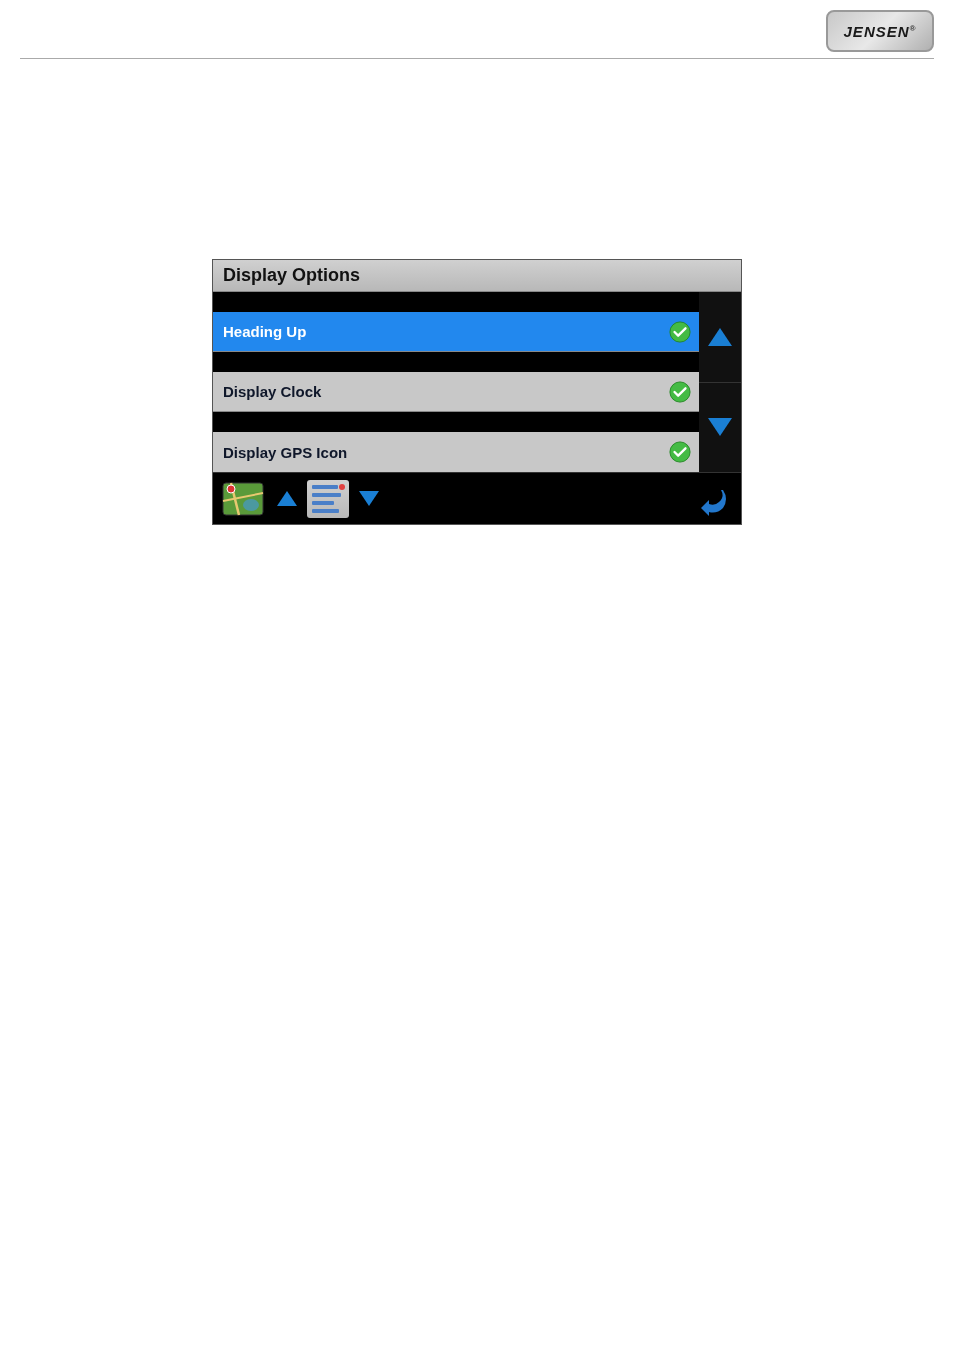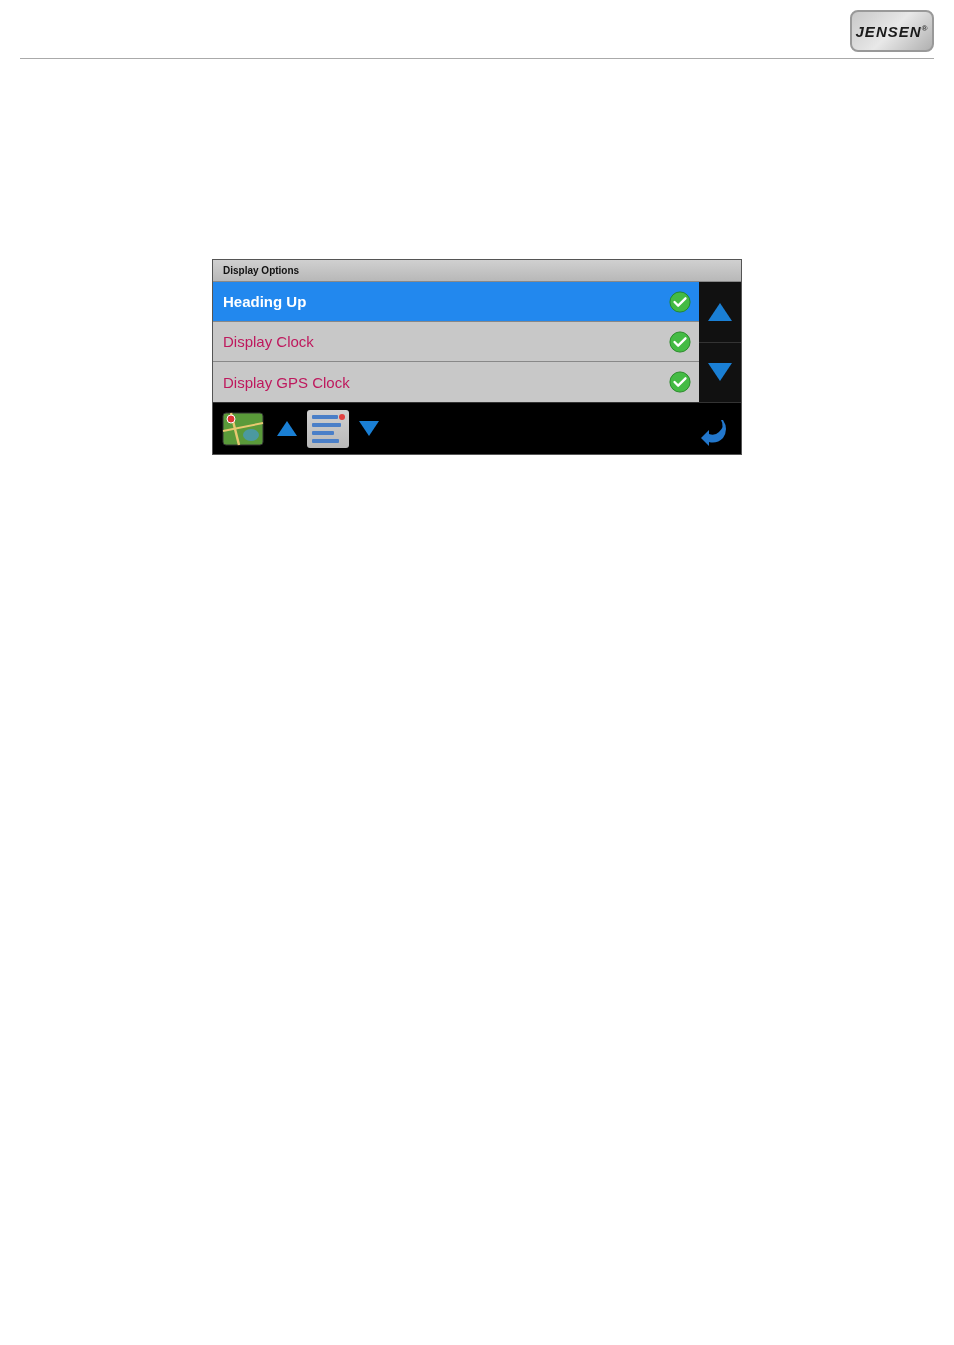"JENSEN®" .jensen-logo { width: 84px -> 108px }
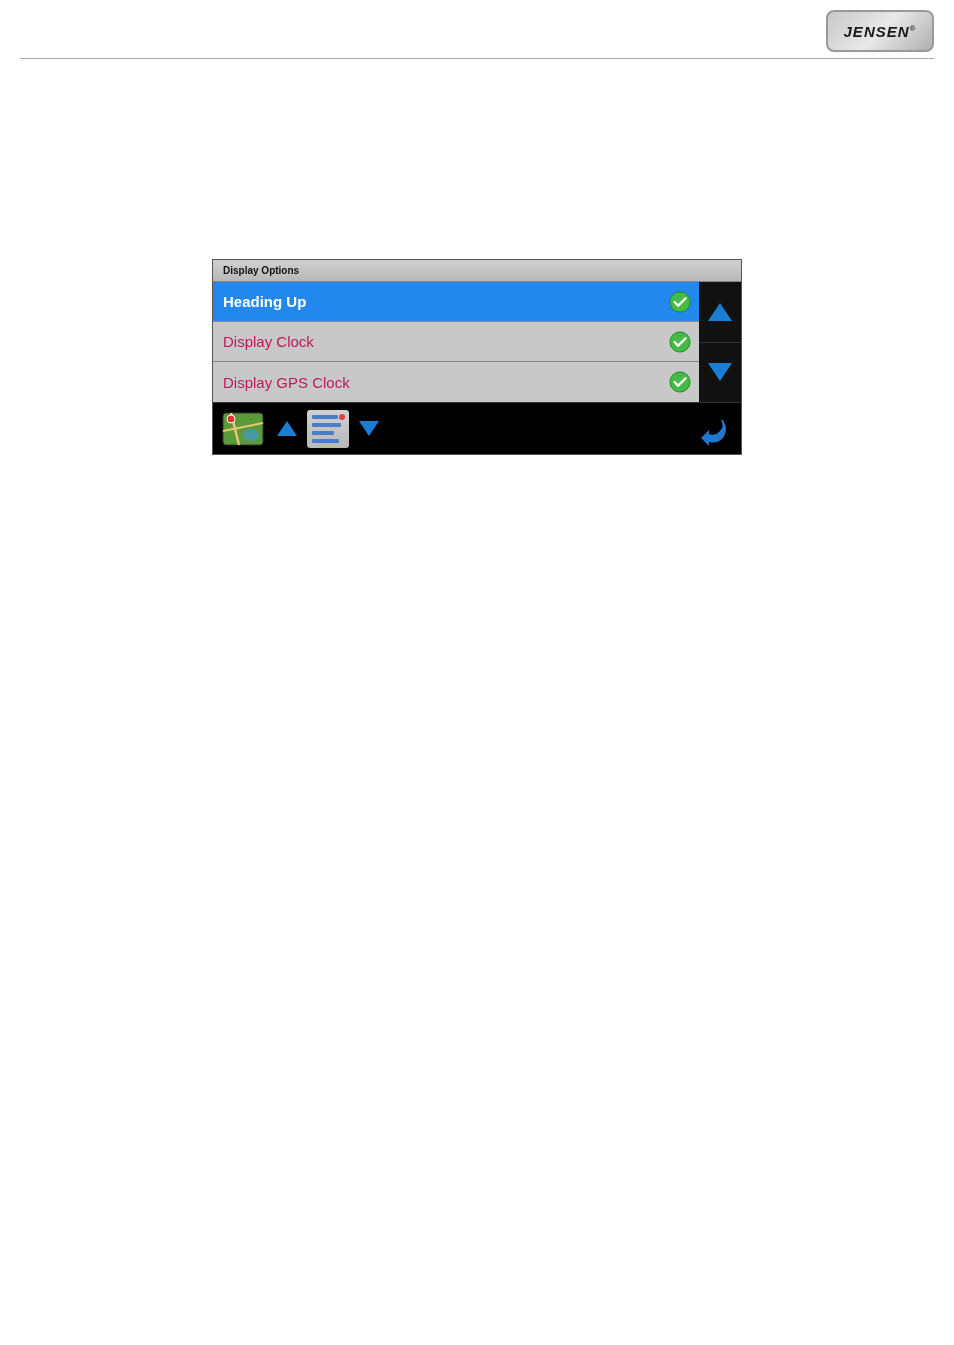"Display Options" .dialog-title { font-size: 10px -> 18px }
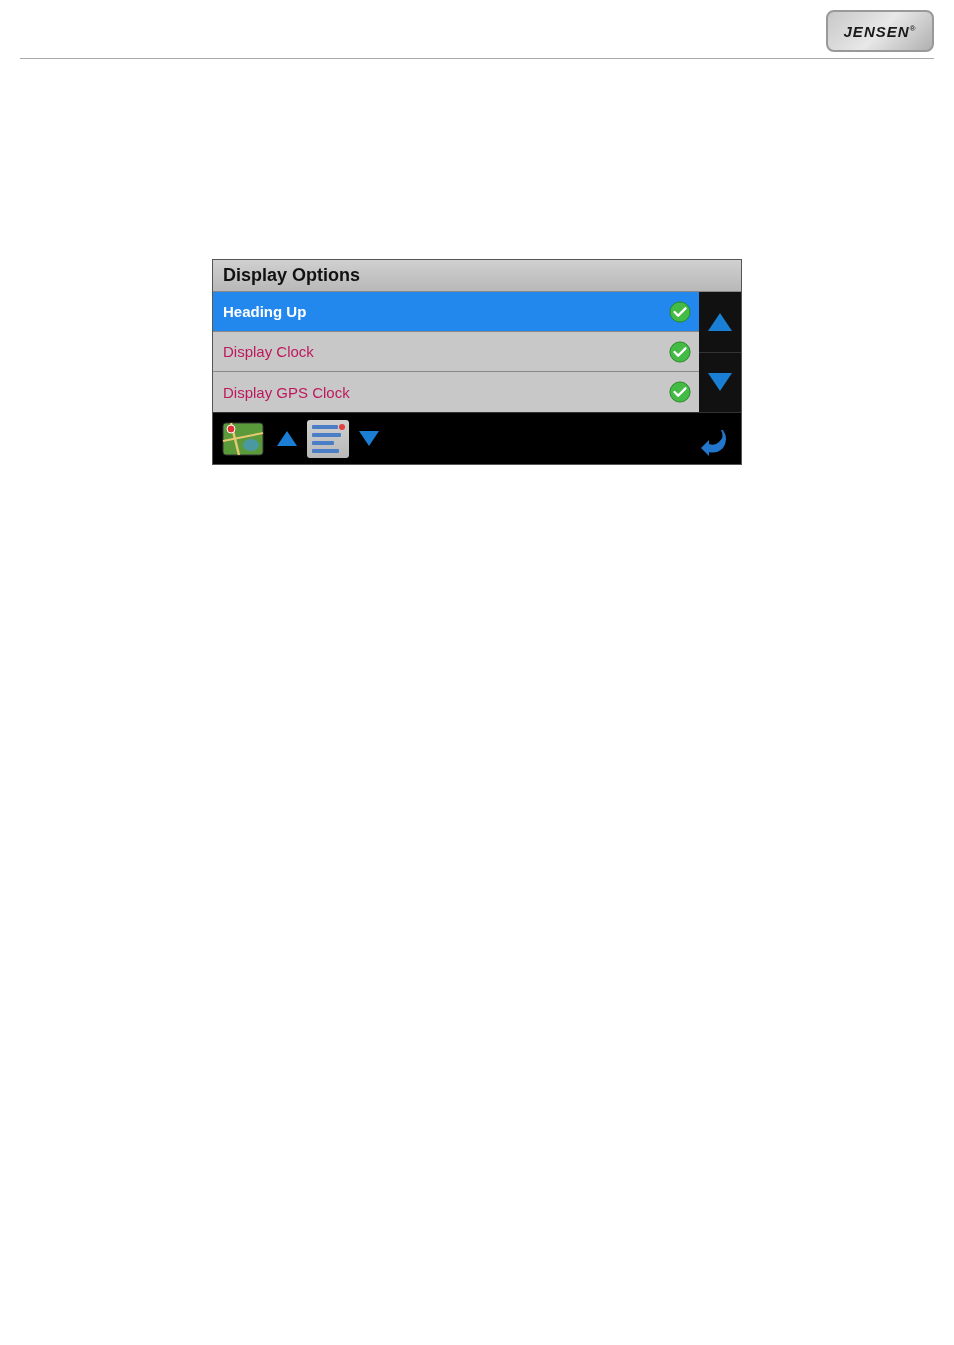"Heading Up" .list-row { margin-top: none -> 20px }
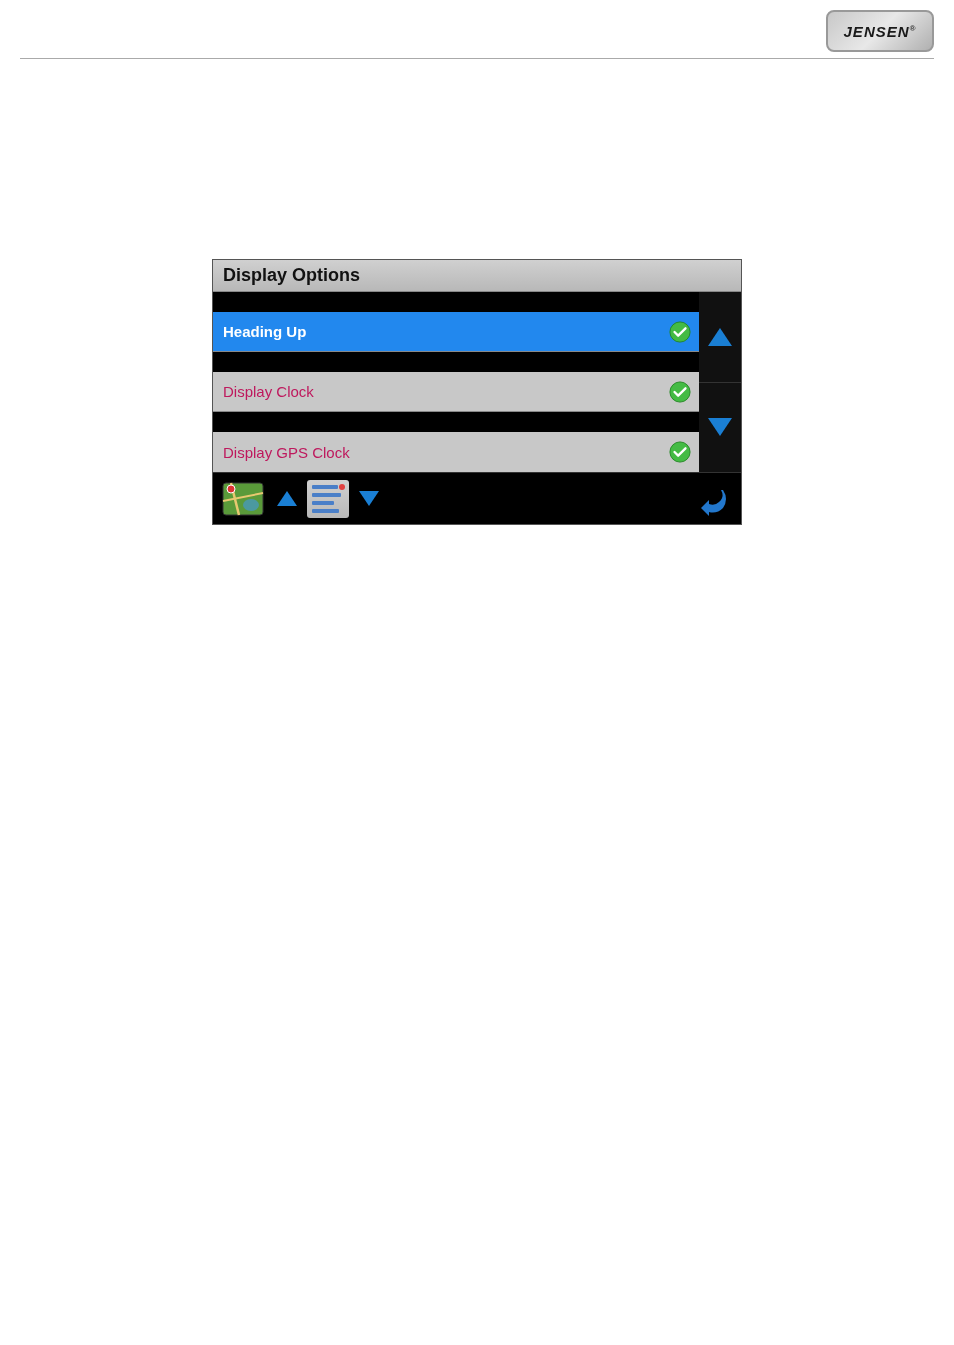"Display Clock" .list-row-text { color: #be185d -> #0f172a; font-weight: normal -> bold }
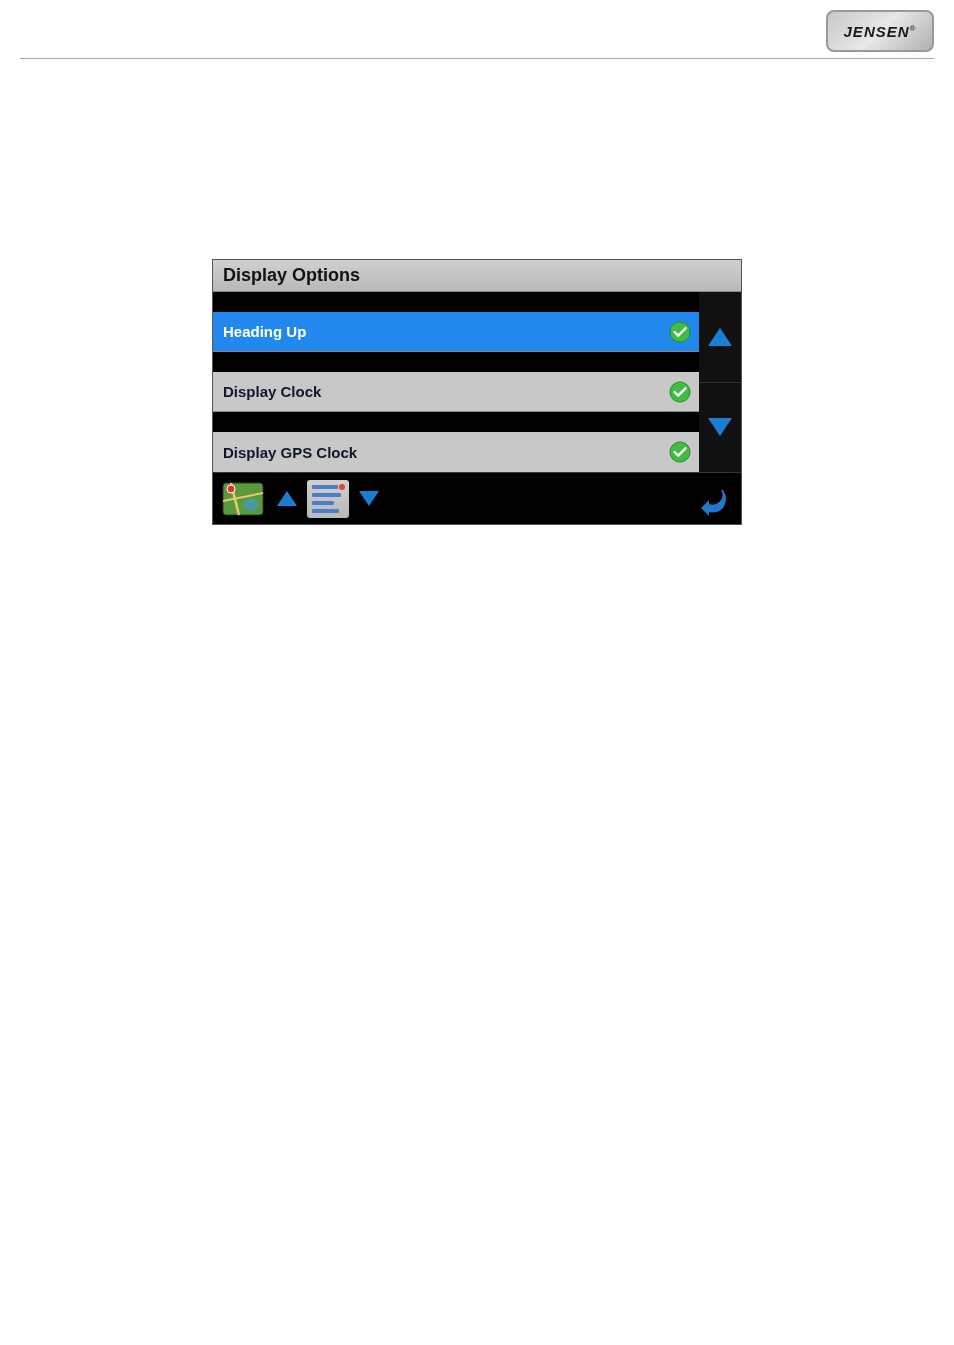"Display GPS Clock" span.list-row-text { text: Clock -> Icon }
